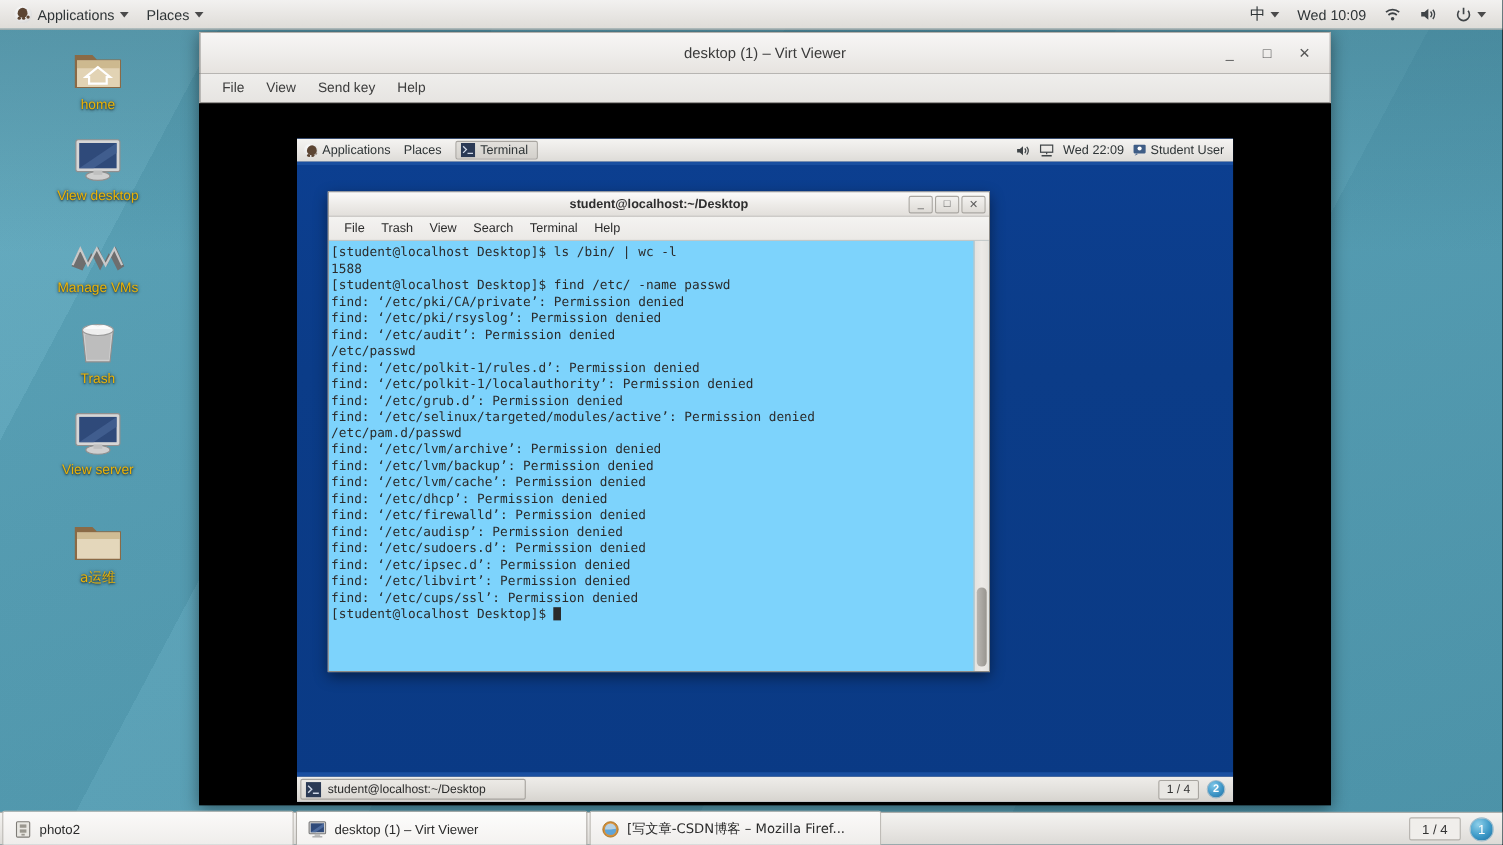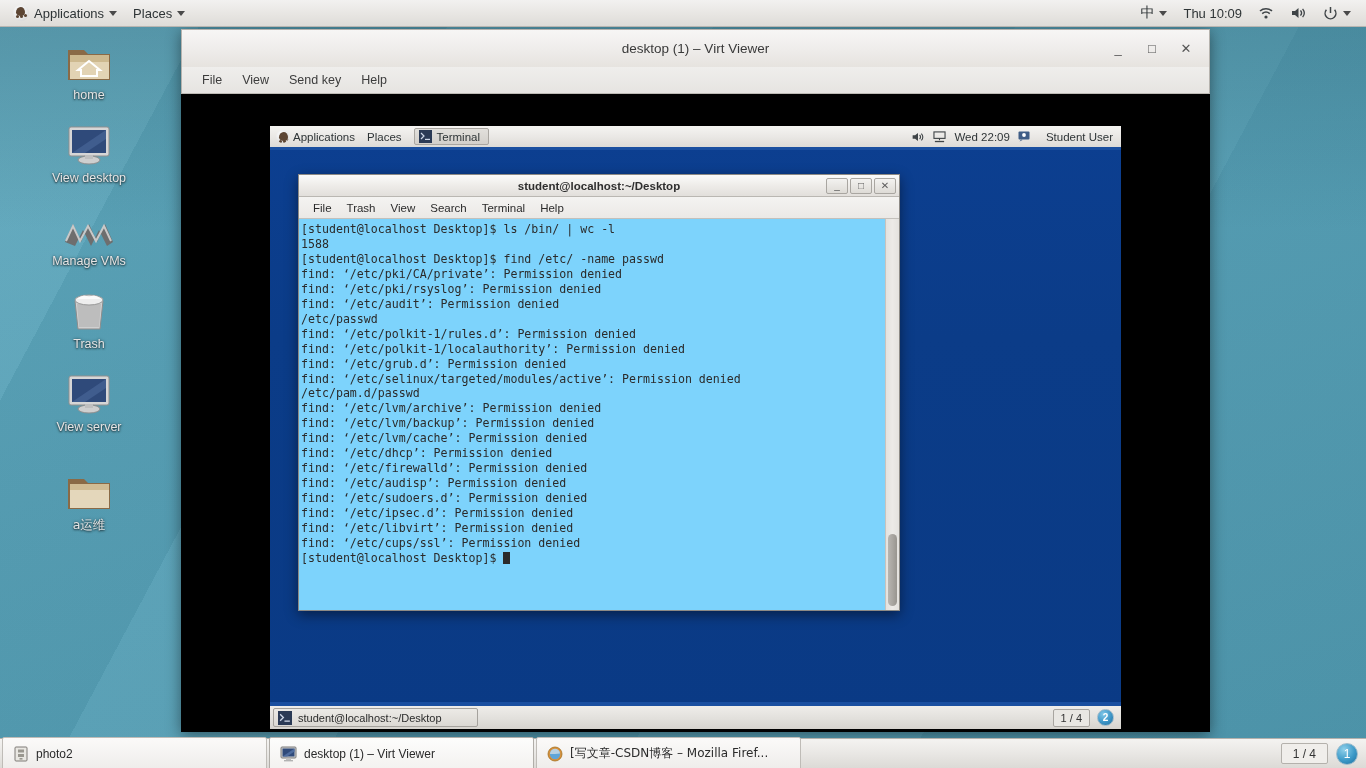"Thu 10:09" span { text: Thu -> Wed }
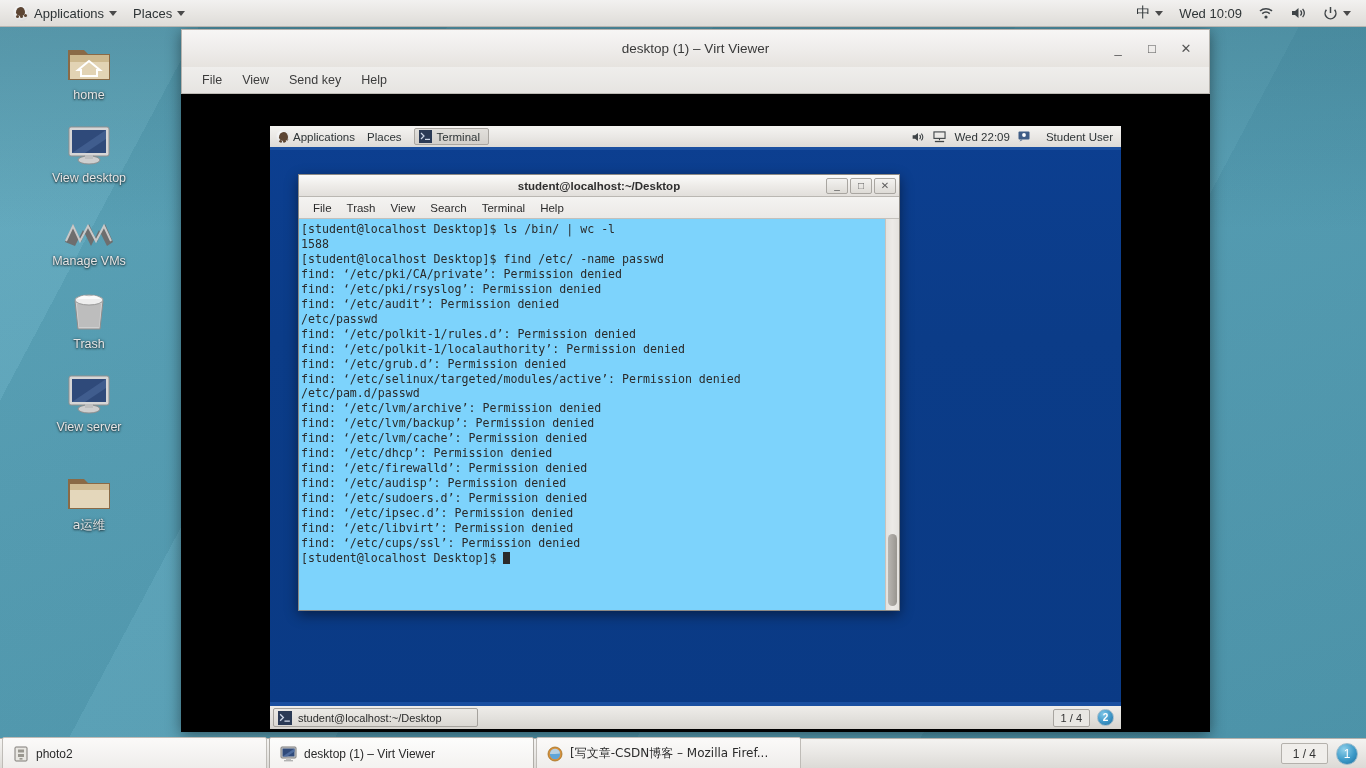"home" .desk-icon .lbl { color: #e5e5e5 -> #eab308 }
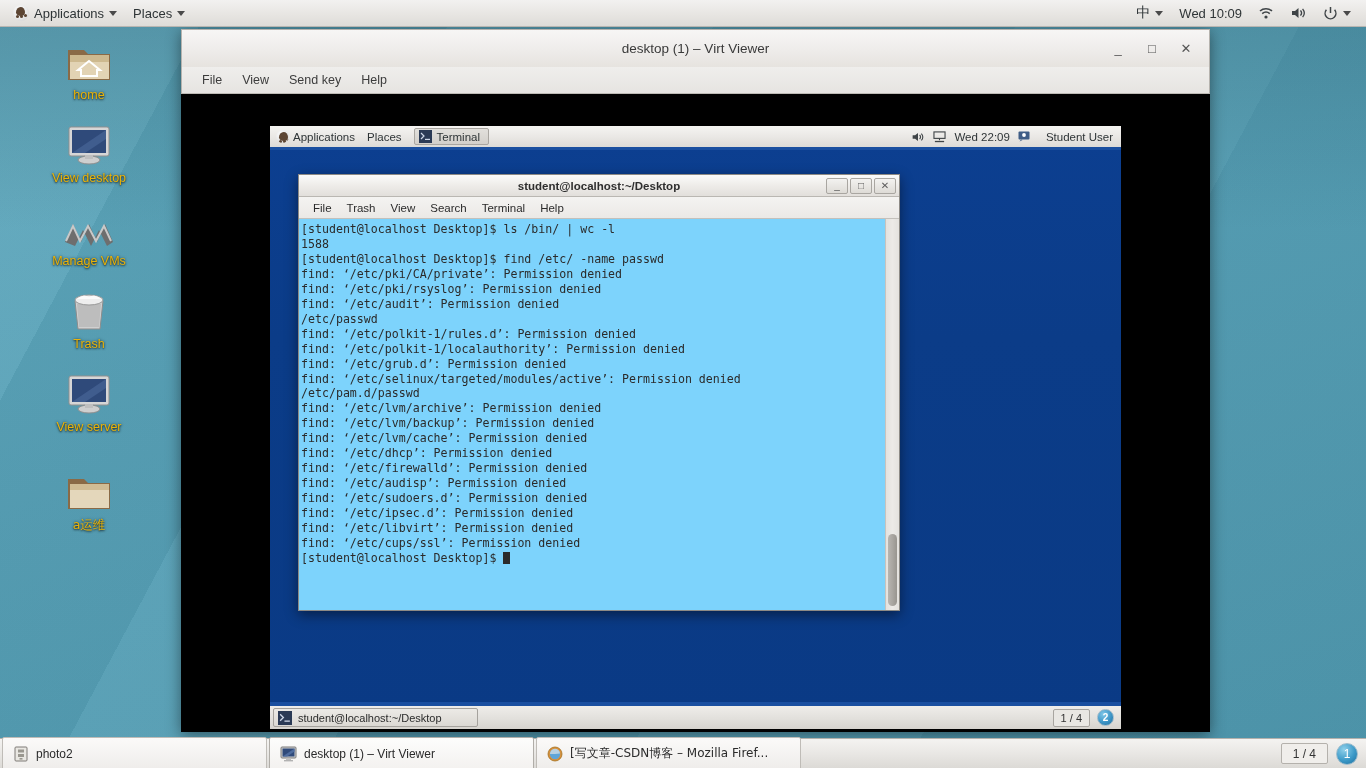"Student User" span { gap: 16px -> 4px }
